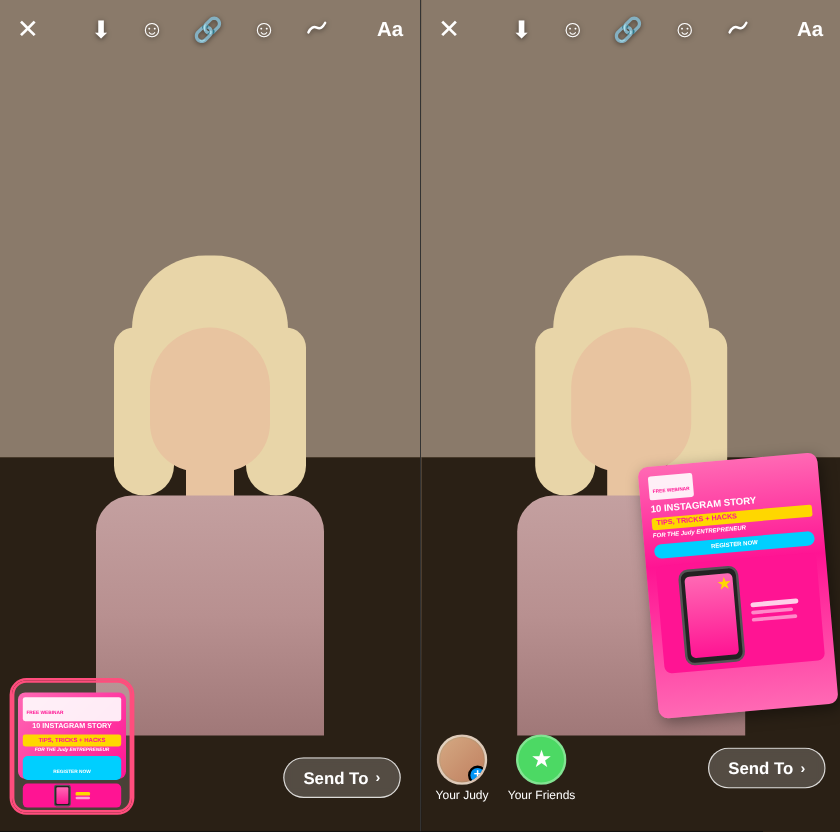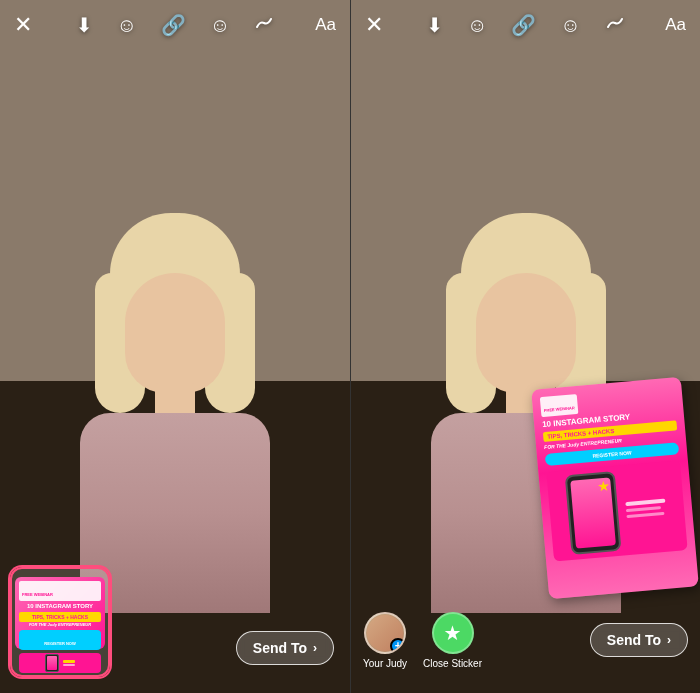"Aa" .toolbar-aa { font-weight: normal -> bold }
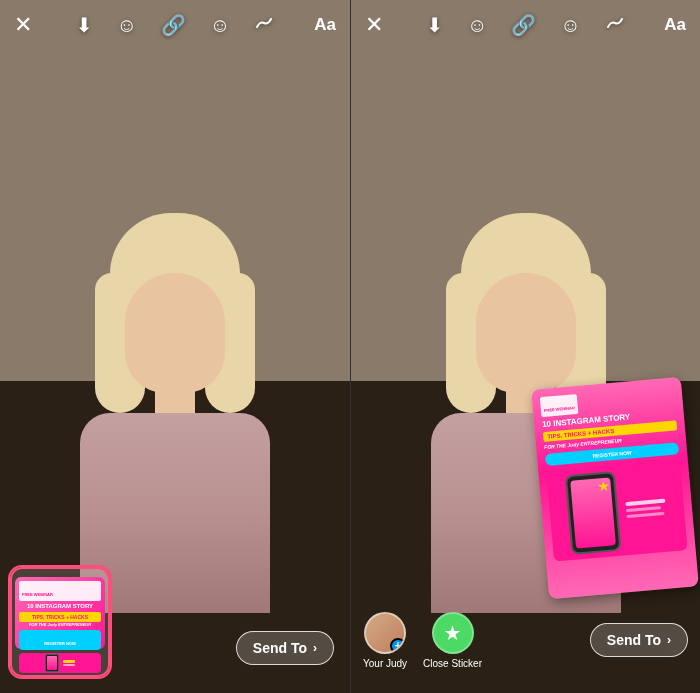"Close Sticker" span.story-label { text: Close Sticker -> Your Friends }
